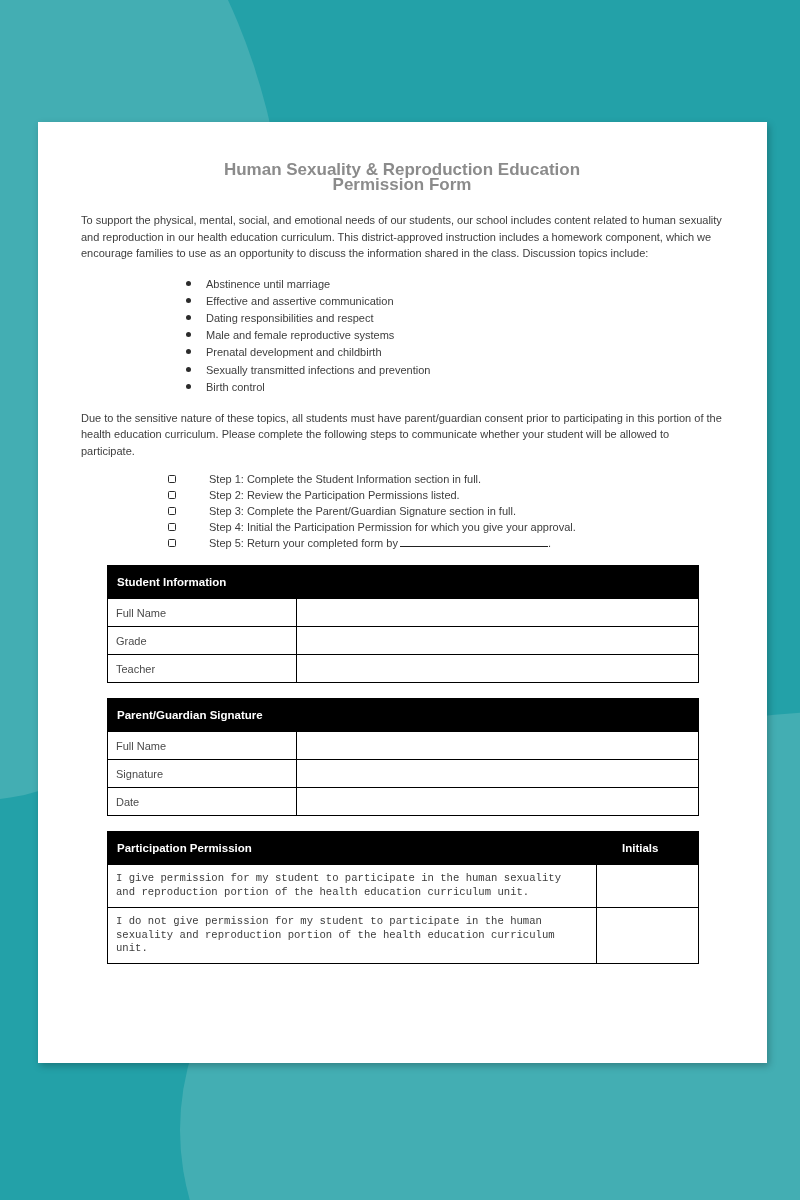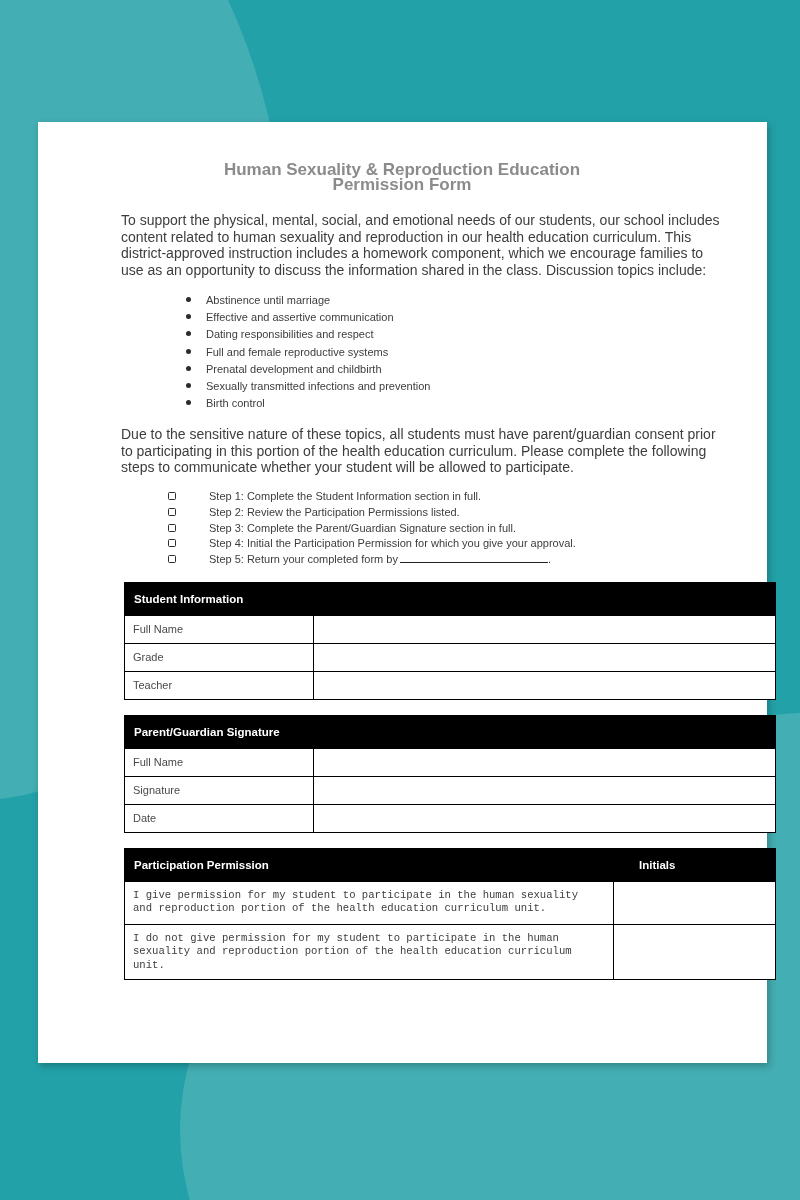"To support the physical, mental," .para { font-size: 14px -> 11px; margin-left: 40px -> none }
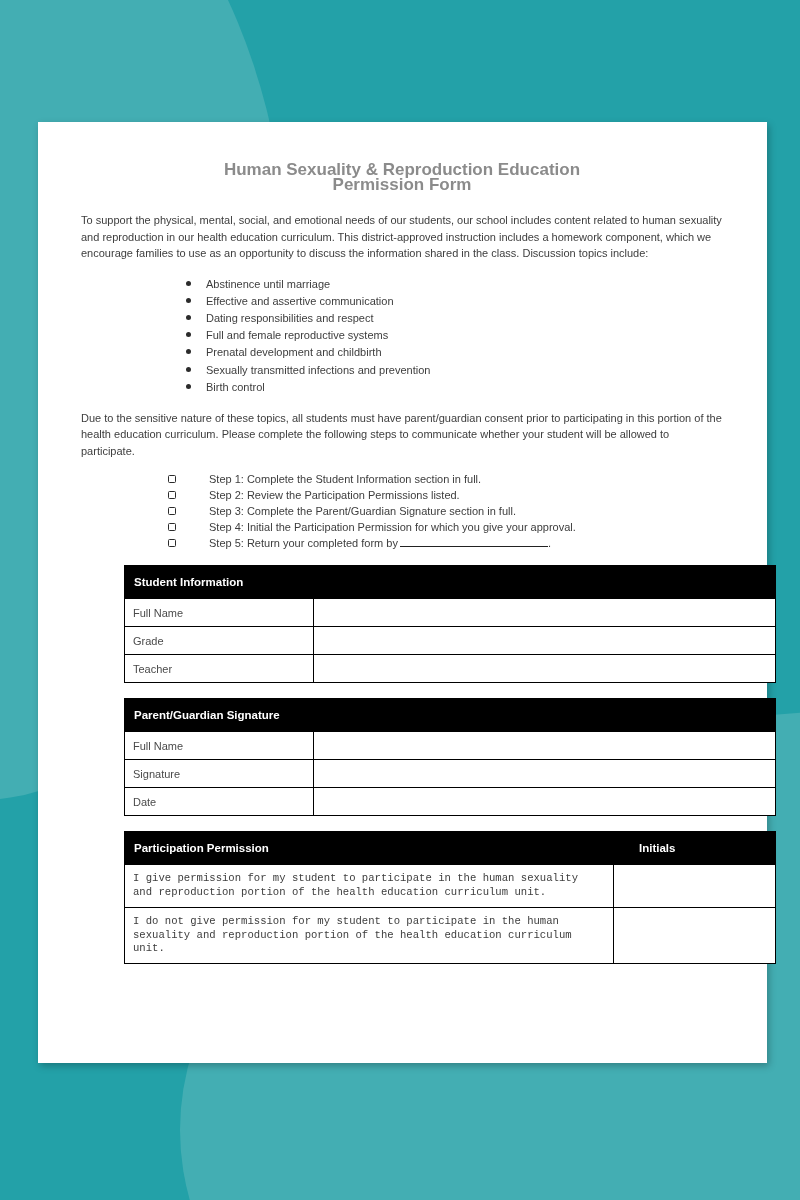"Full and female reproductive systems" span { text: Full -> Male }
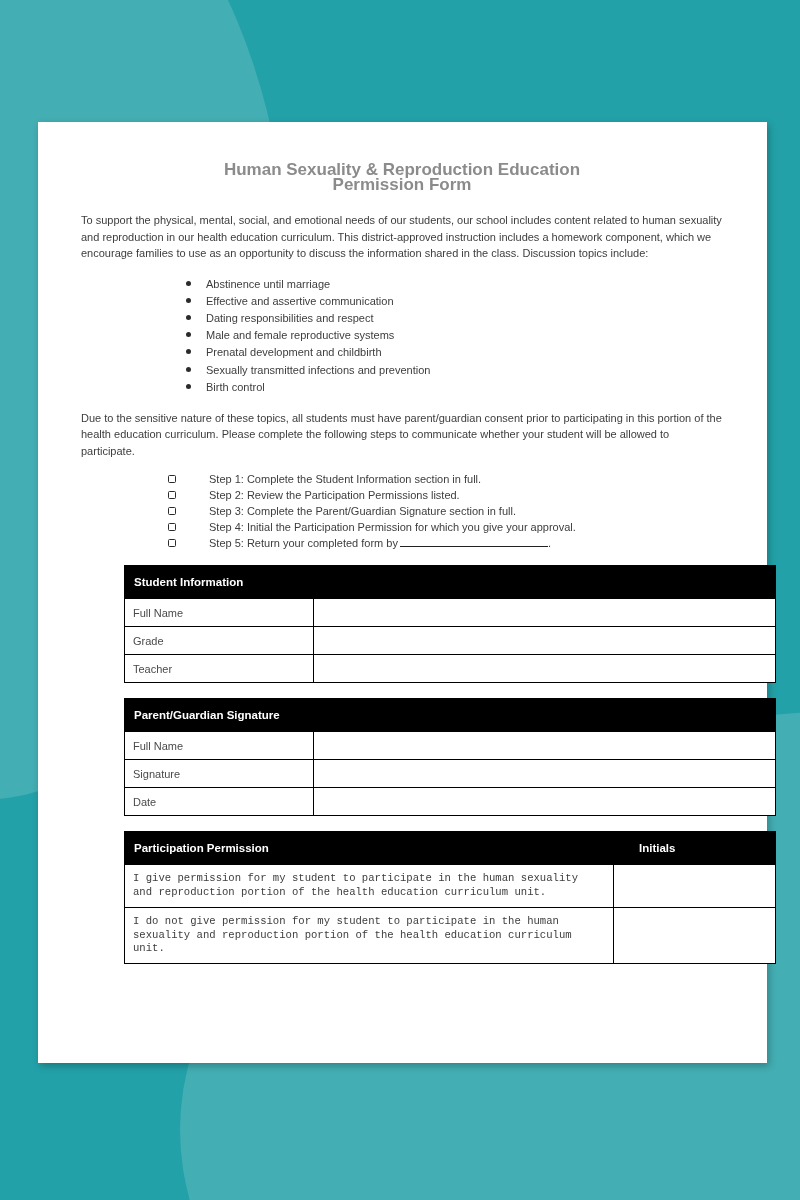"Student Information" .form-table { margin: 0 0 0 43px -> 0 0 0 26px; width: 652px -> 592px }
